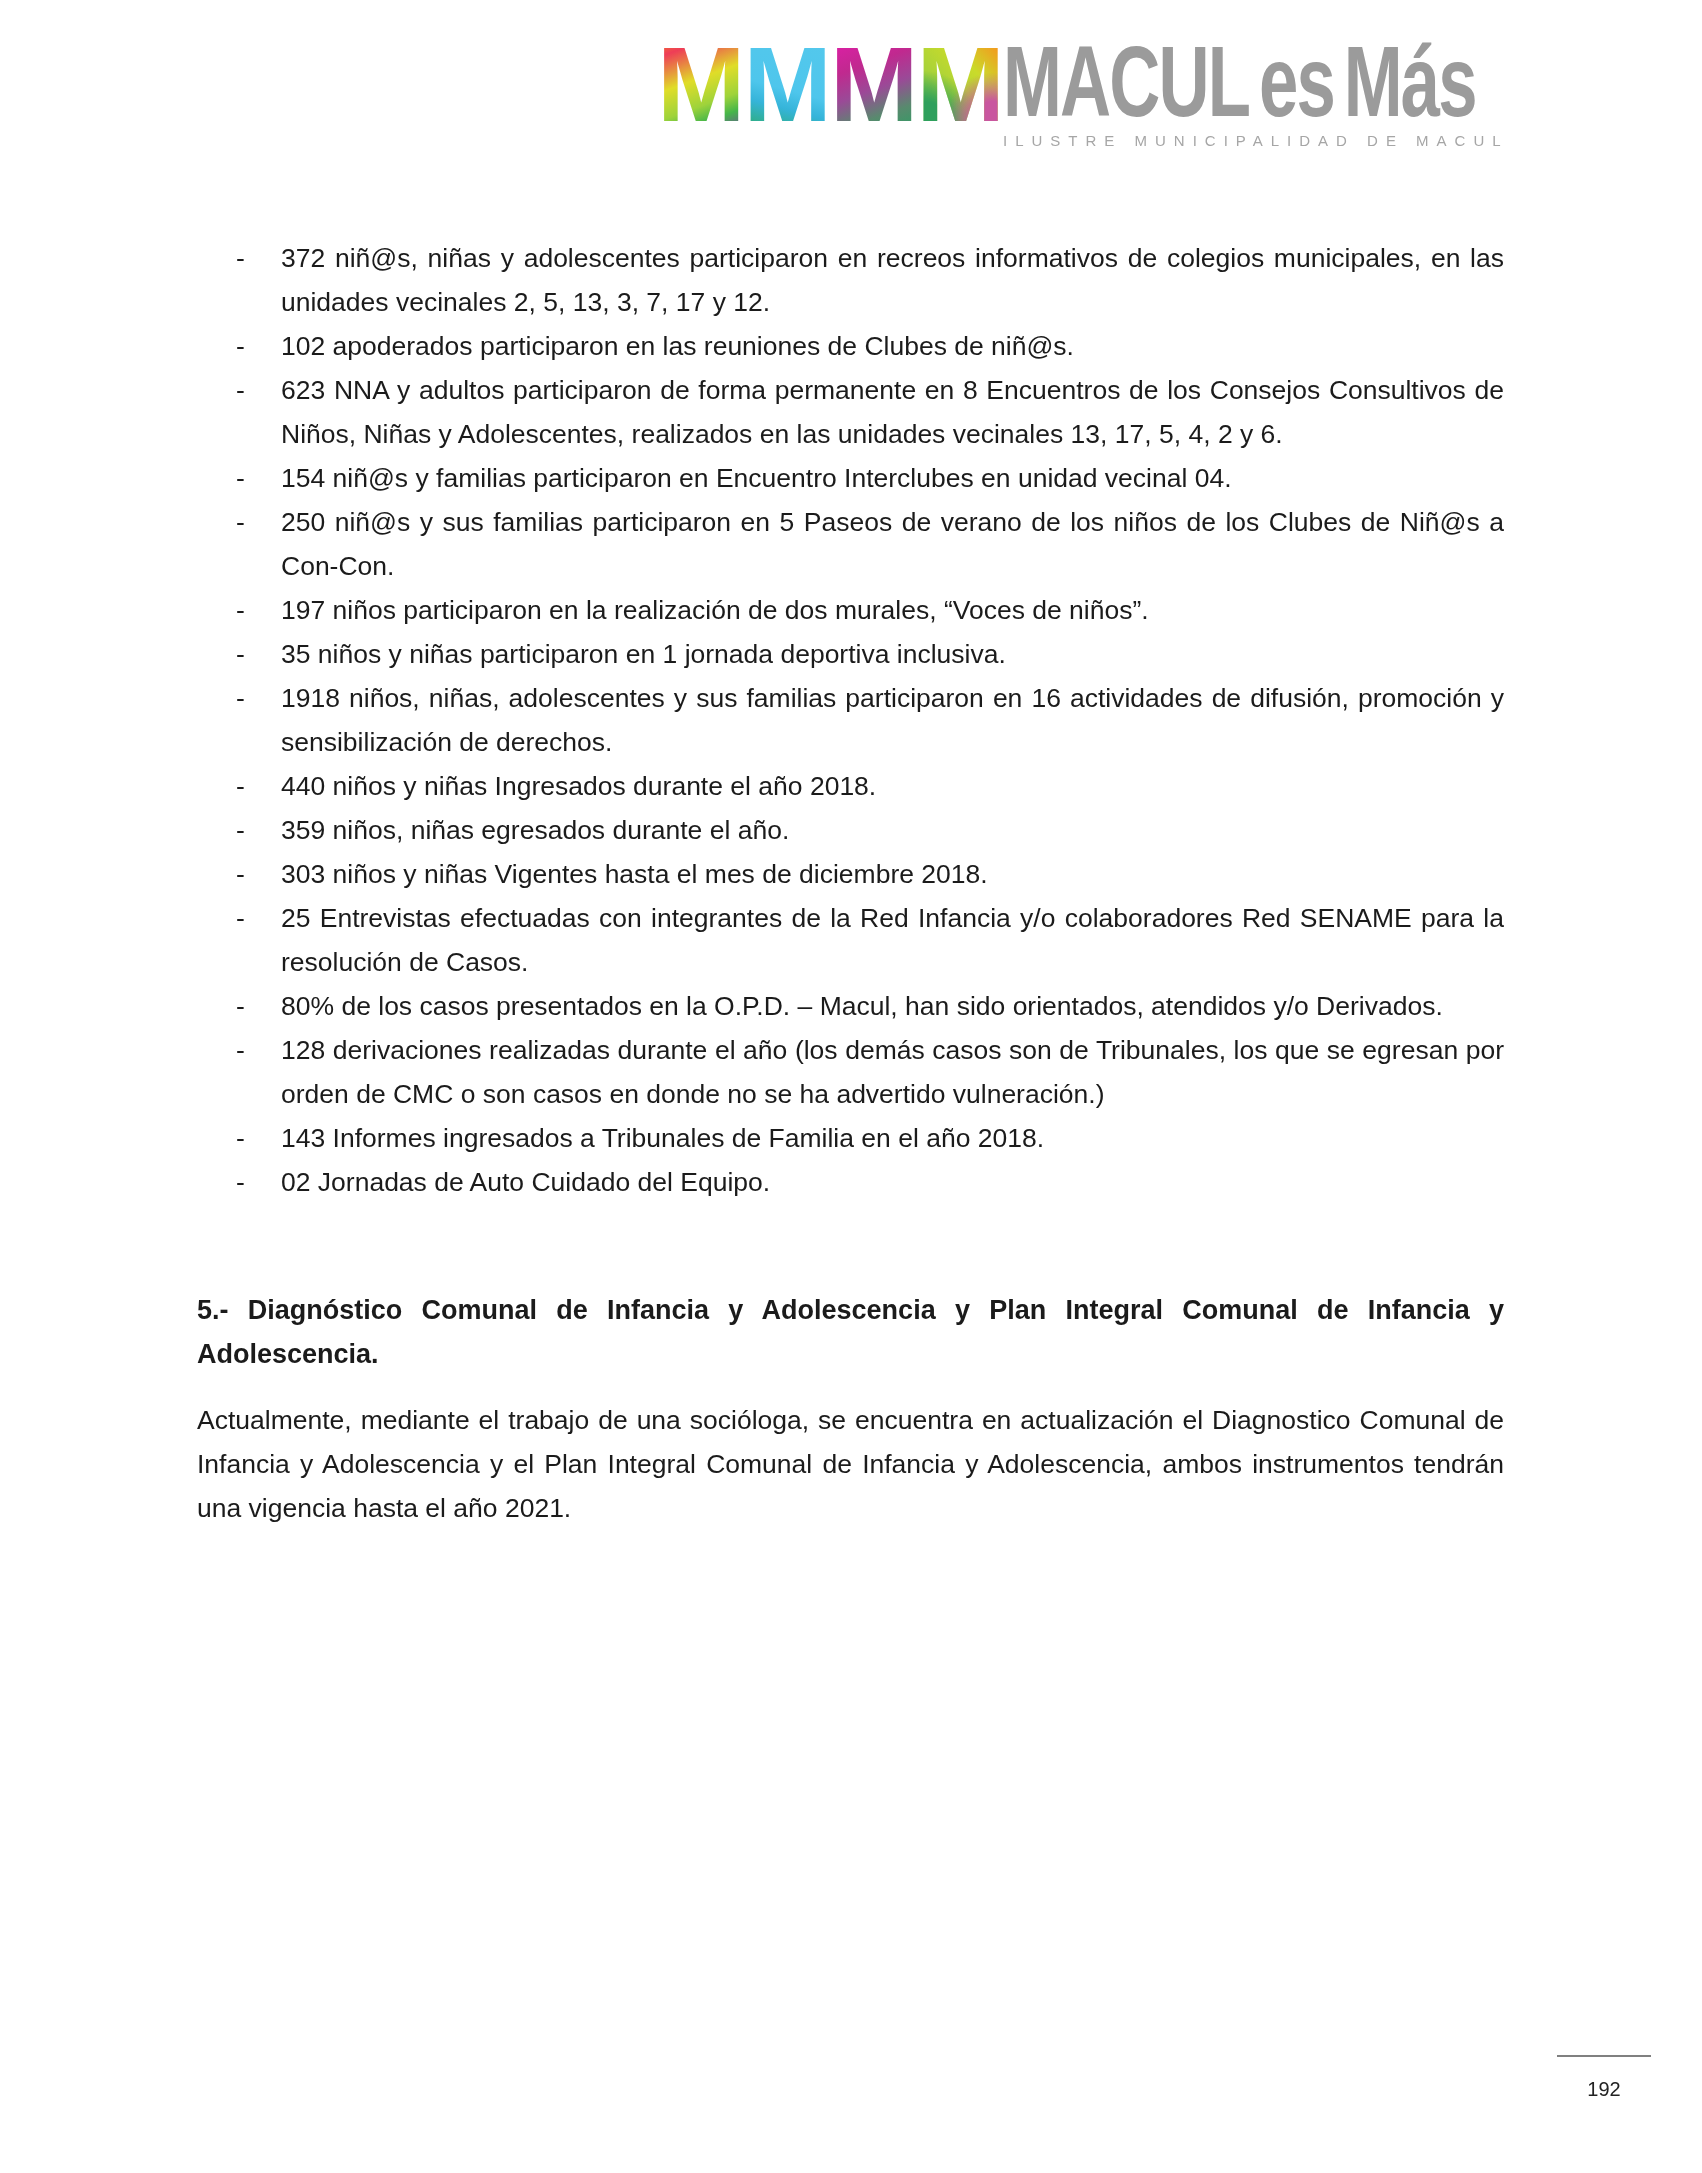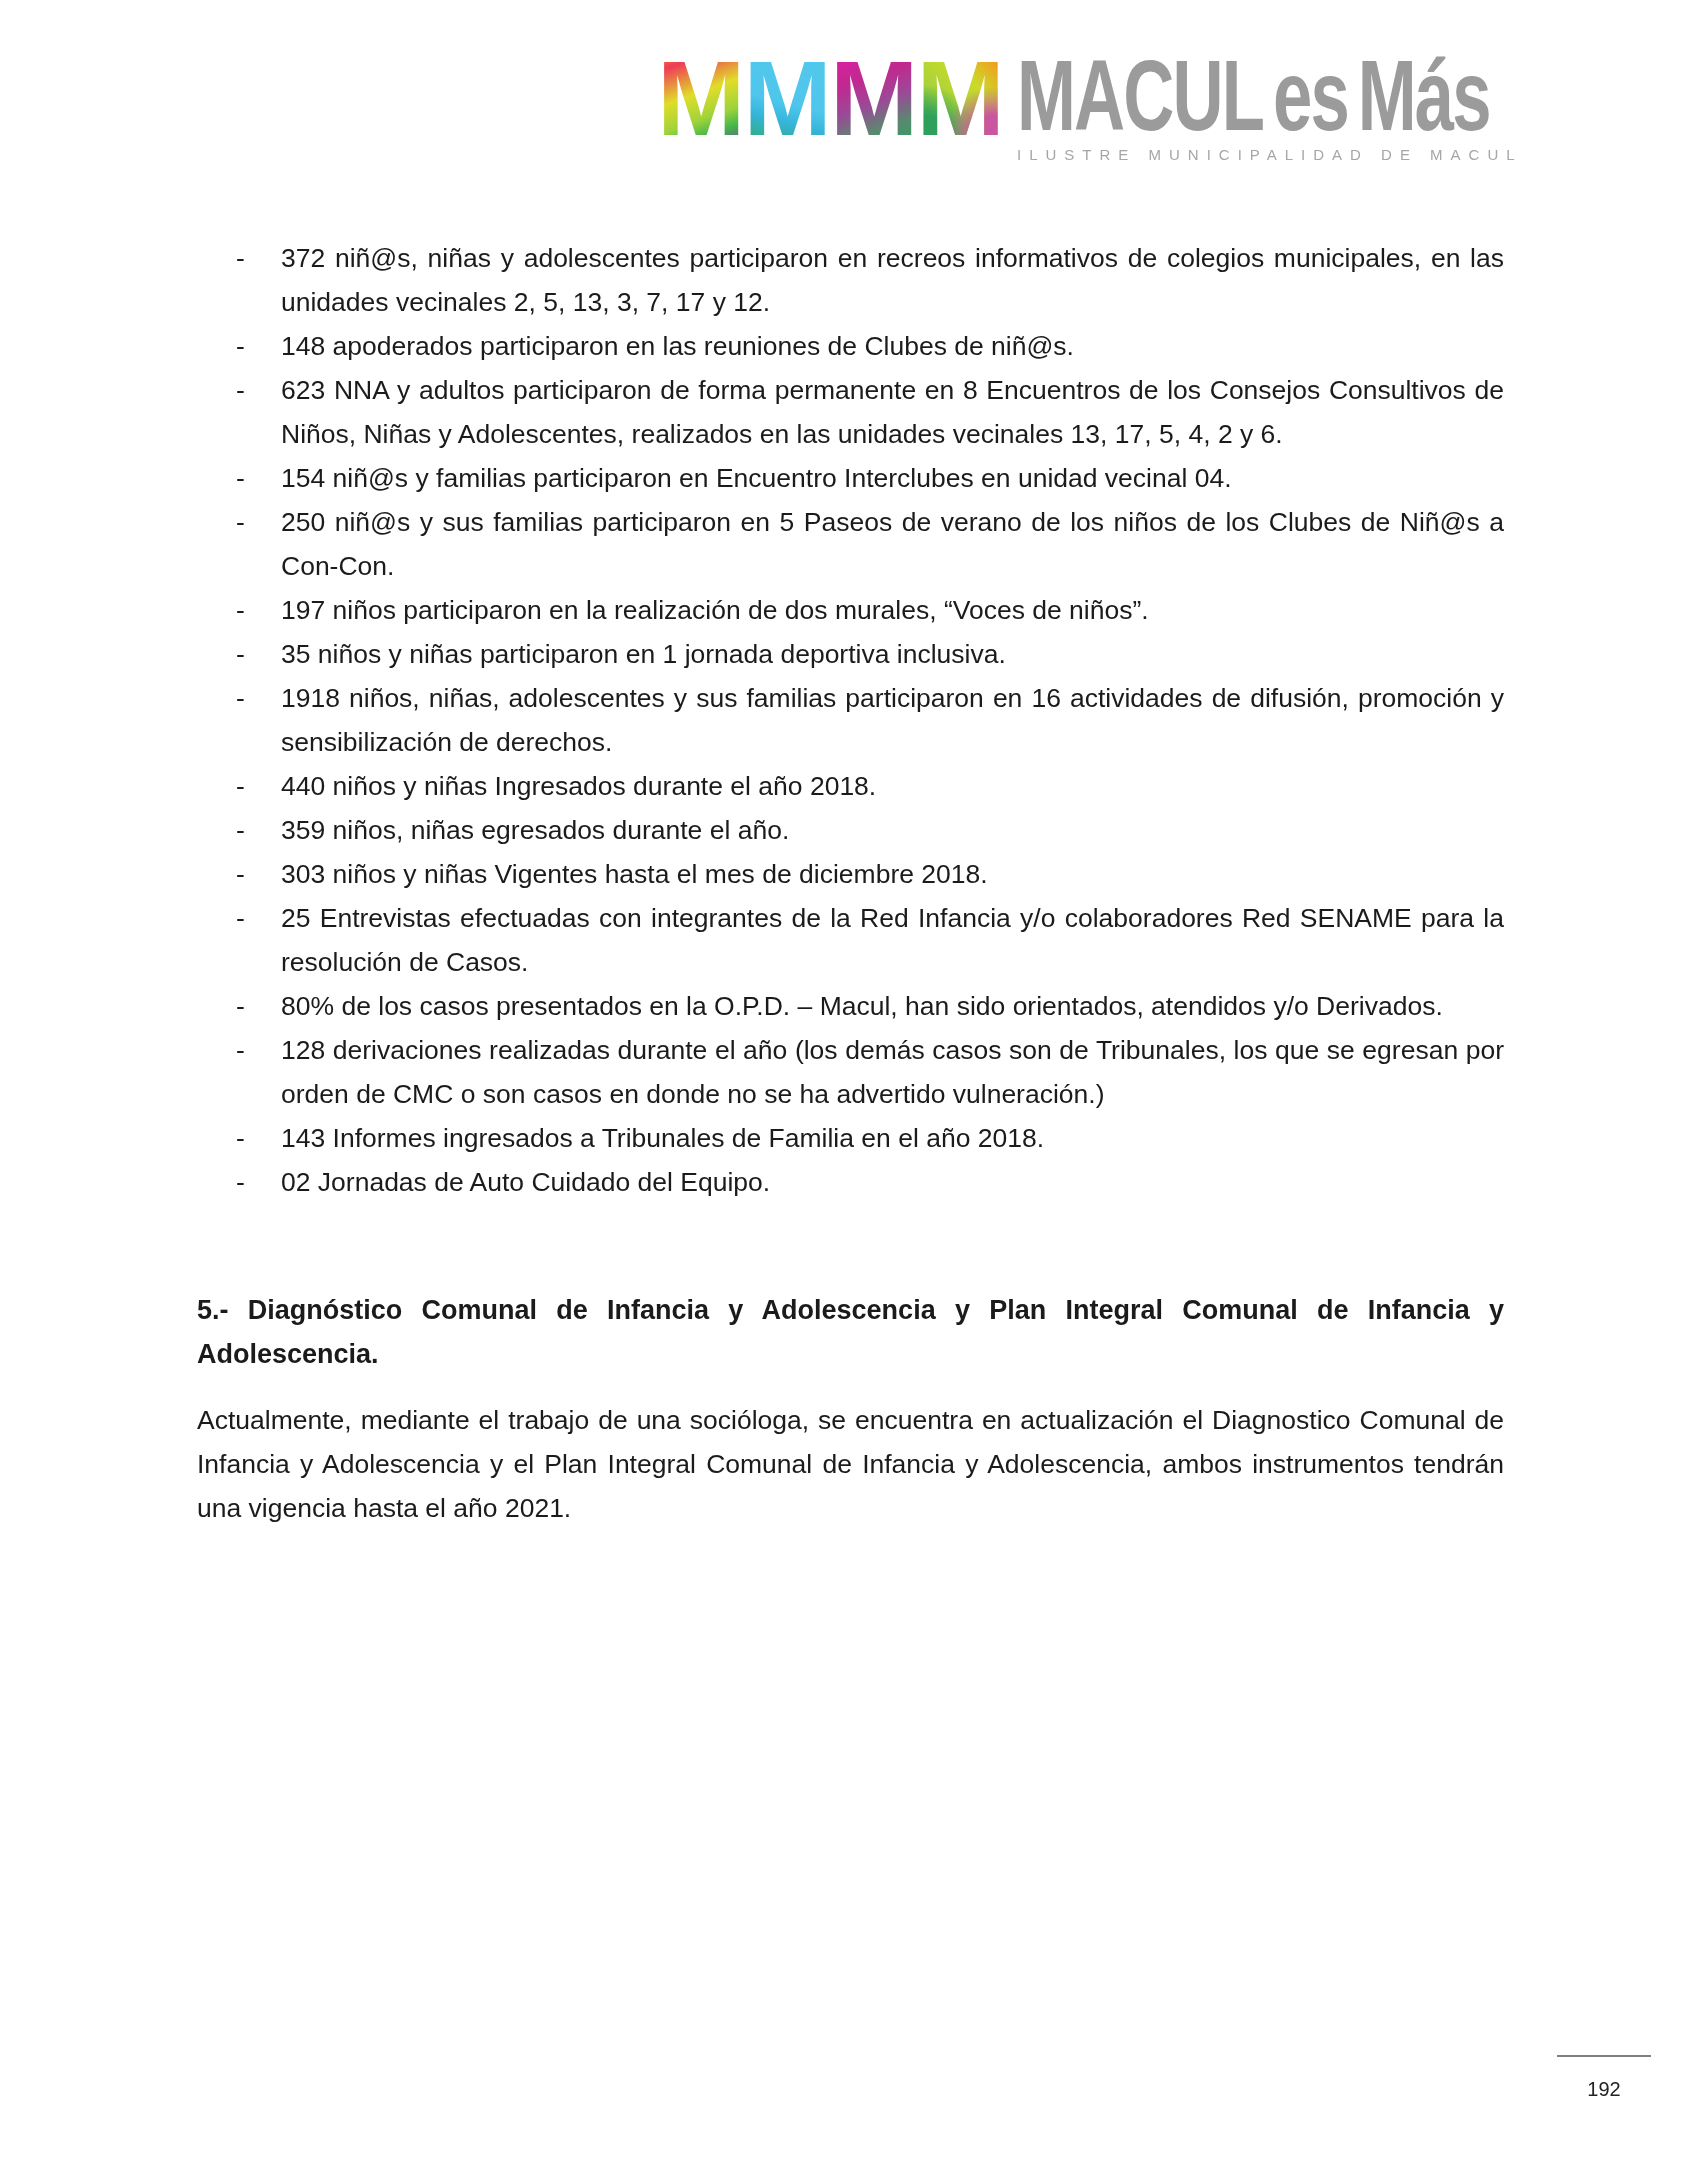"MMMM" .logo { gap: 14px -> 0; top: 52px -> 38px }
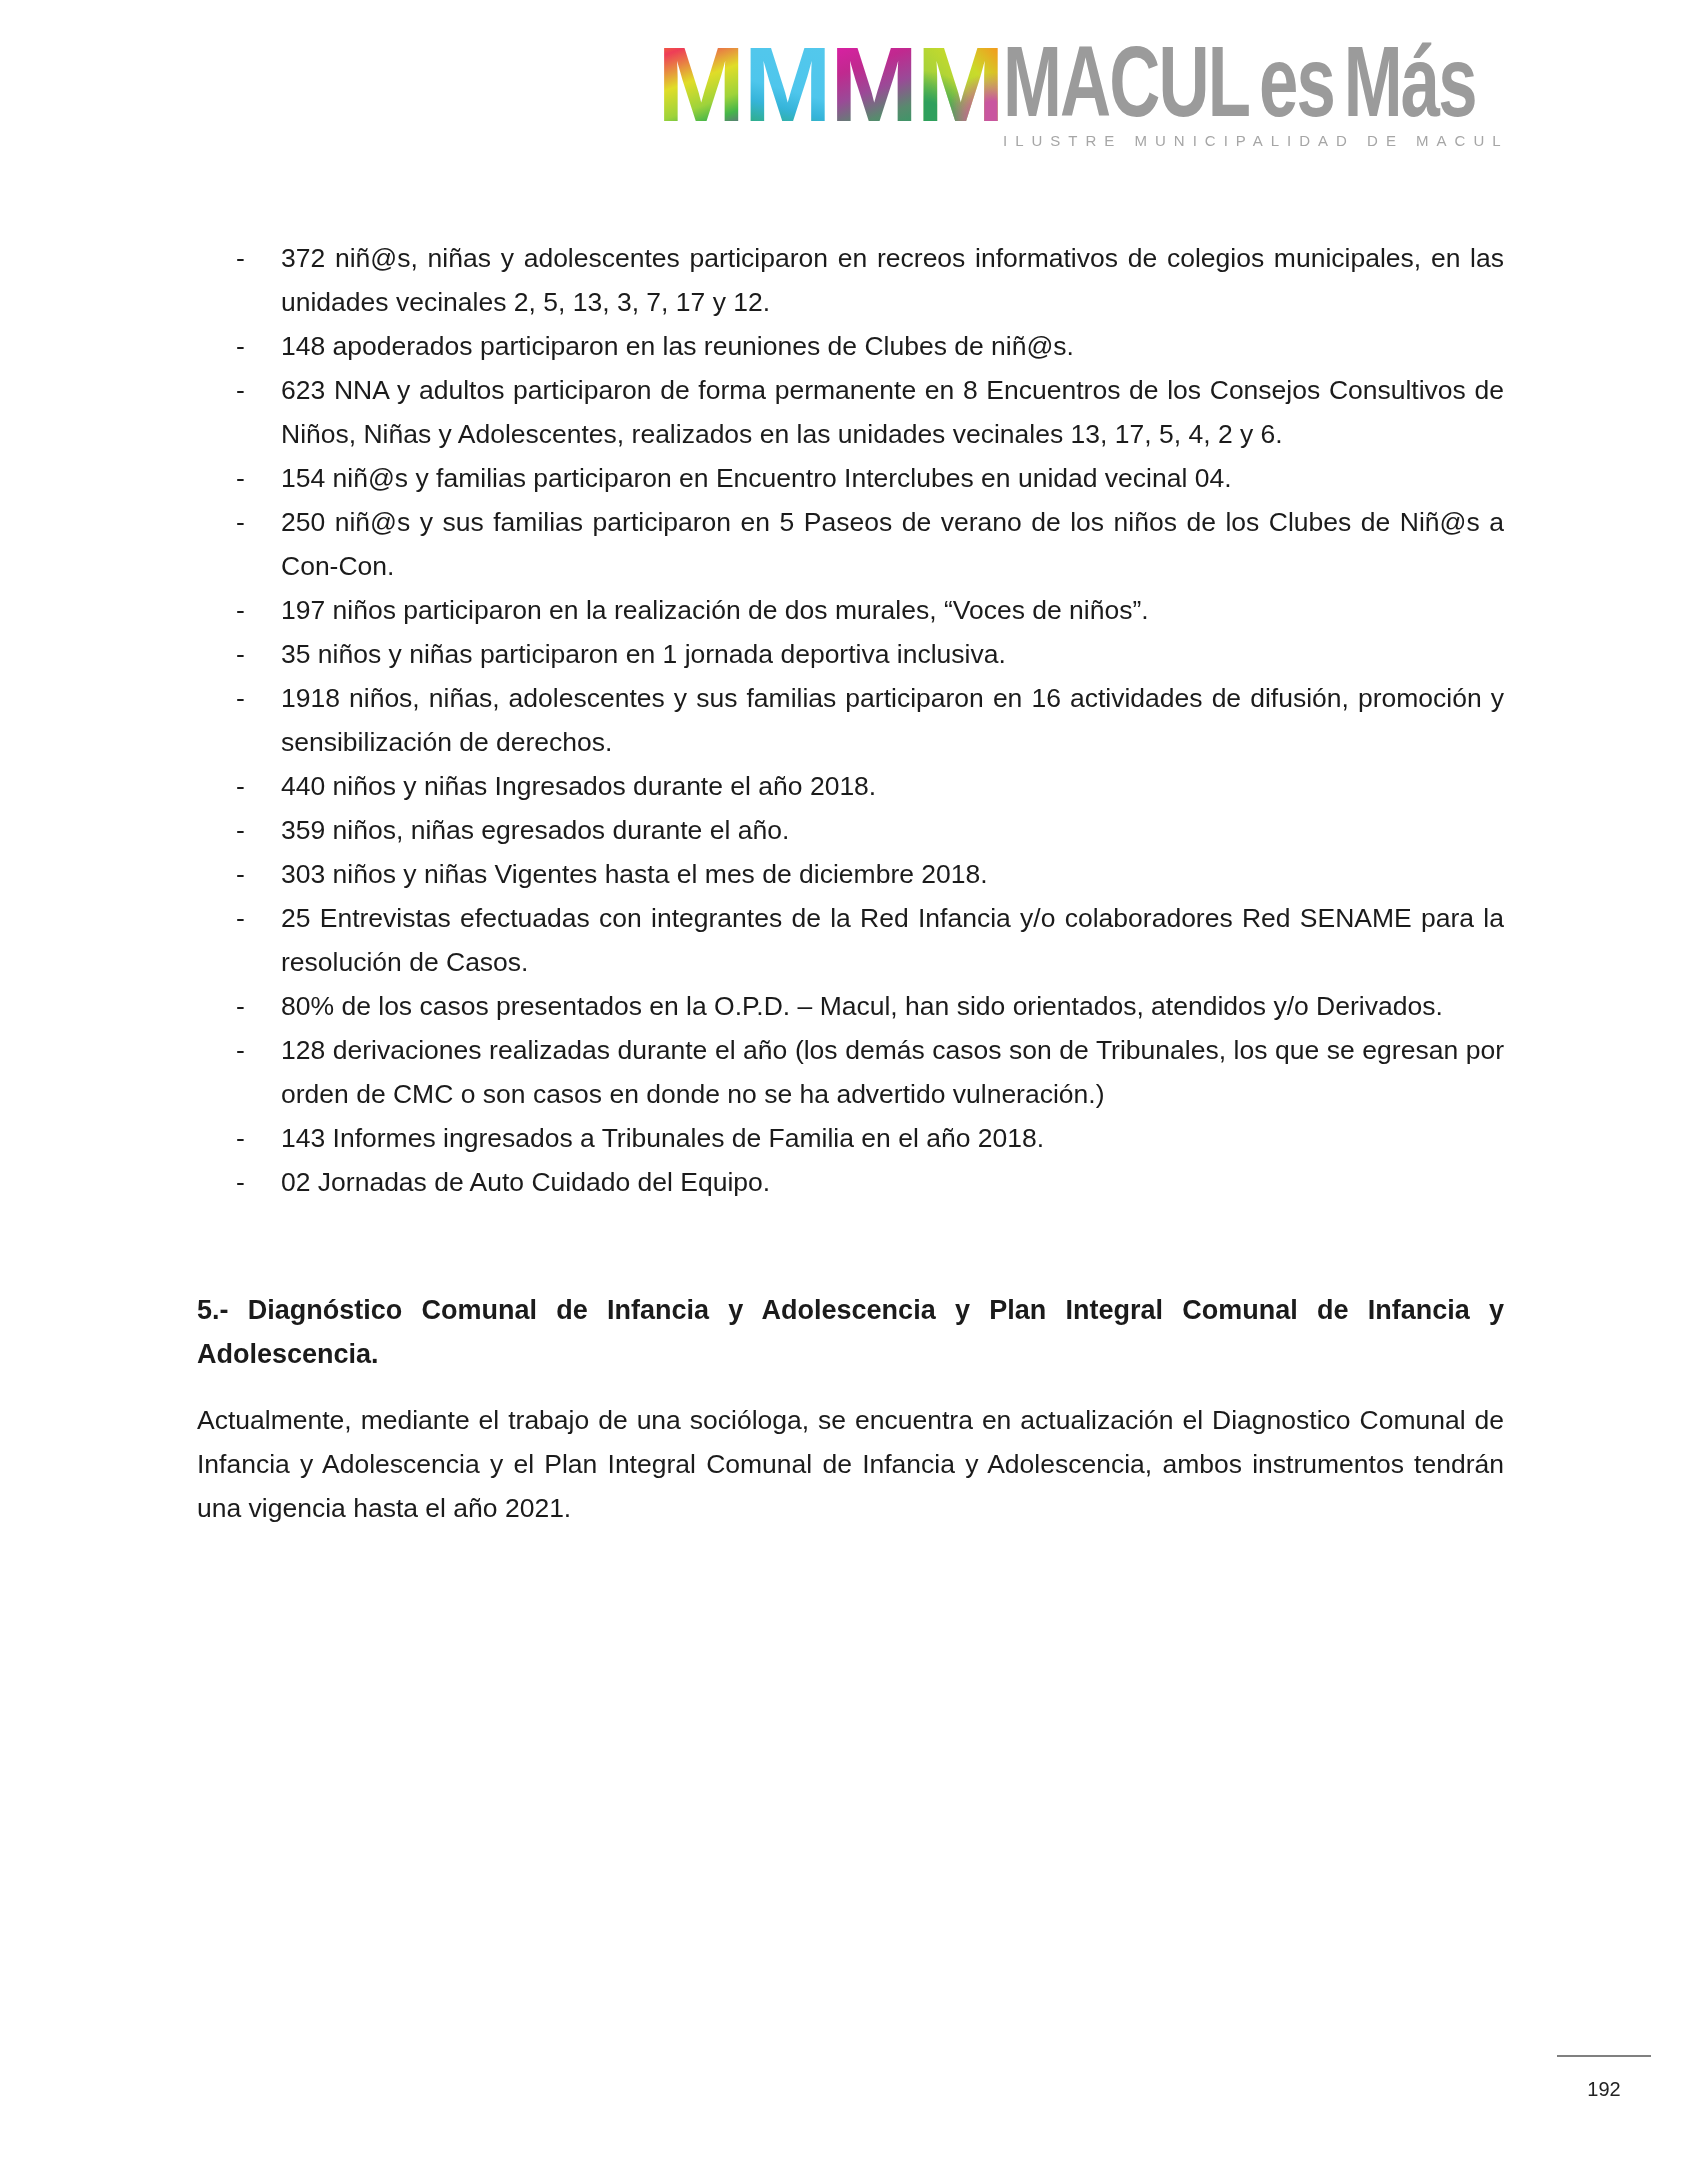"148 apoderados participaron en las" span { text: 148 -> 102 }
